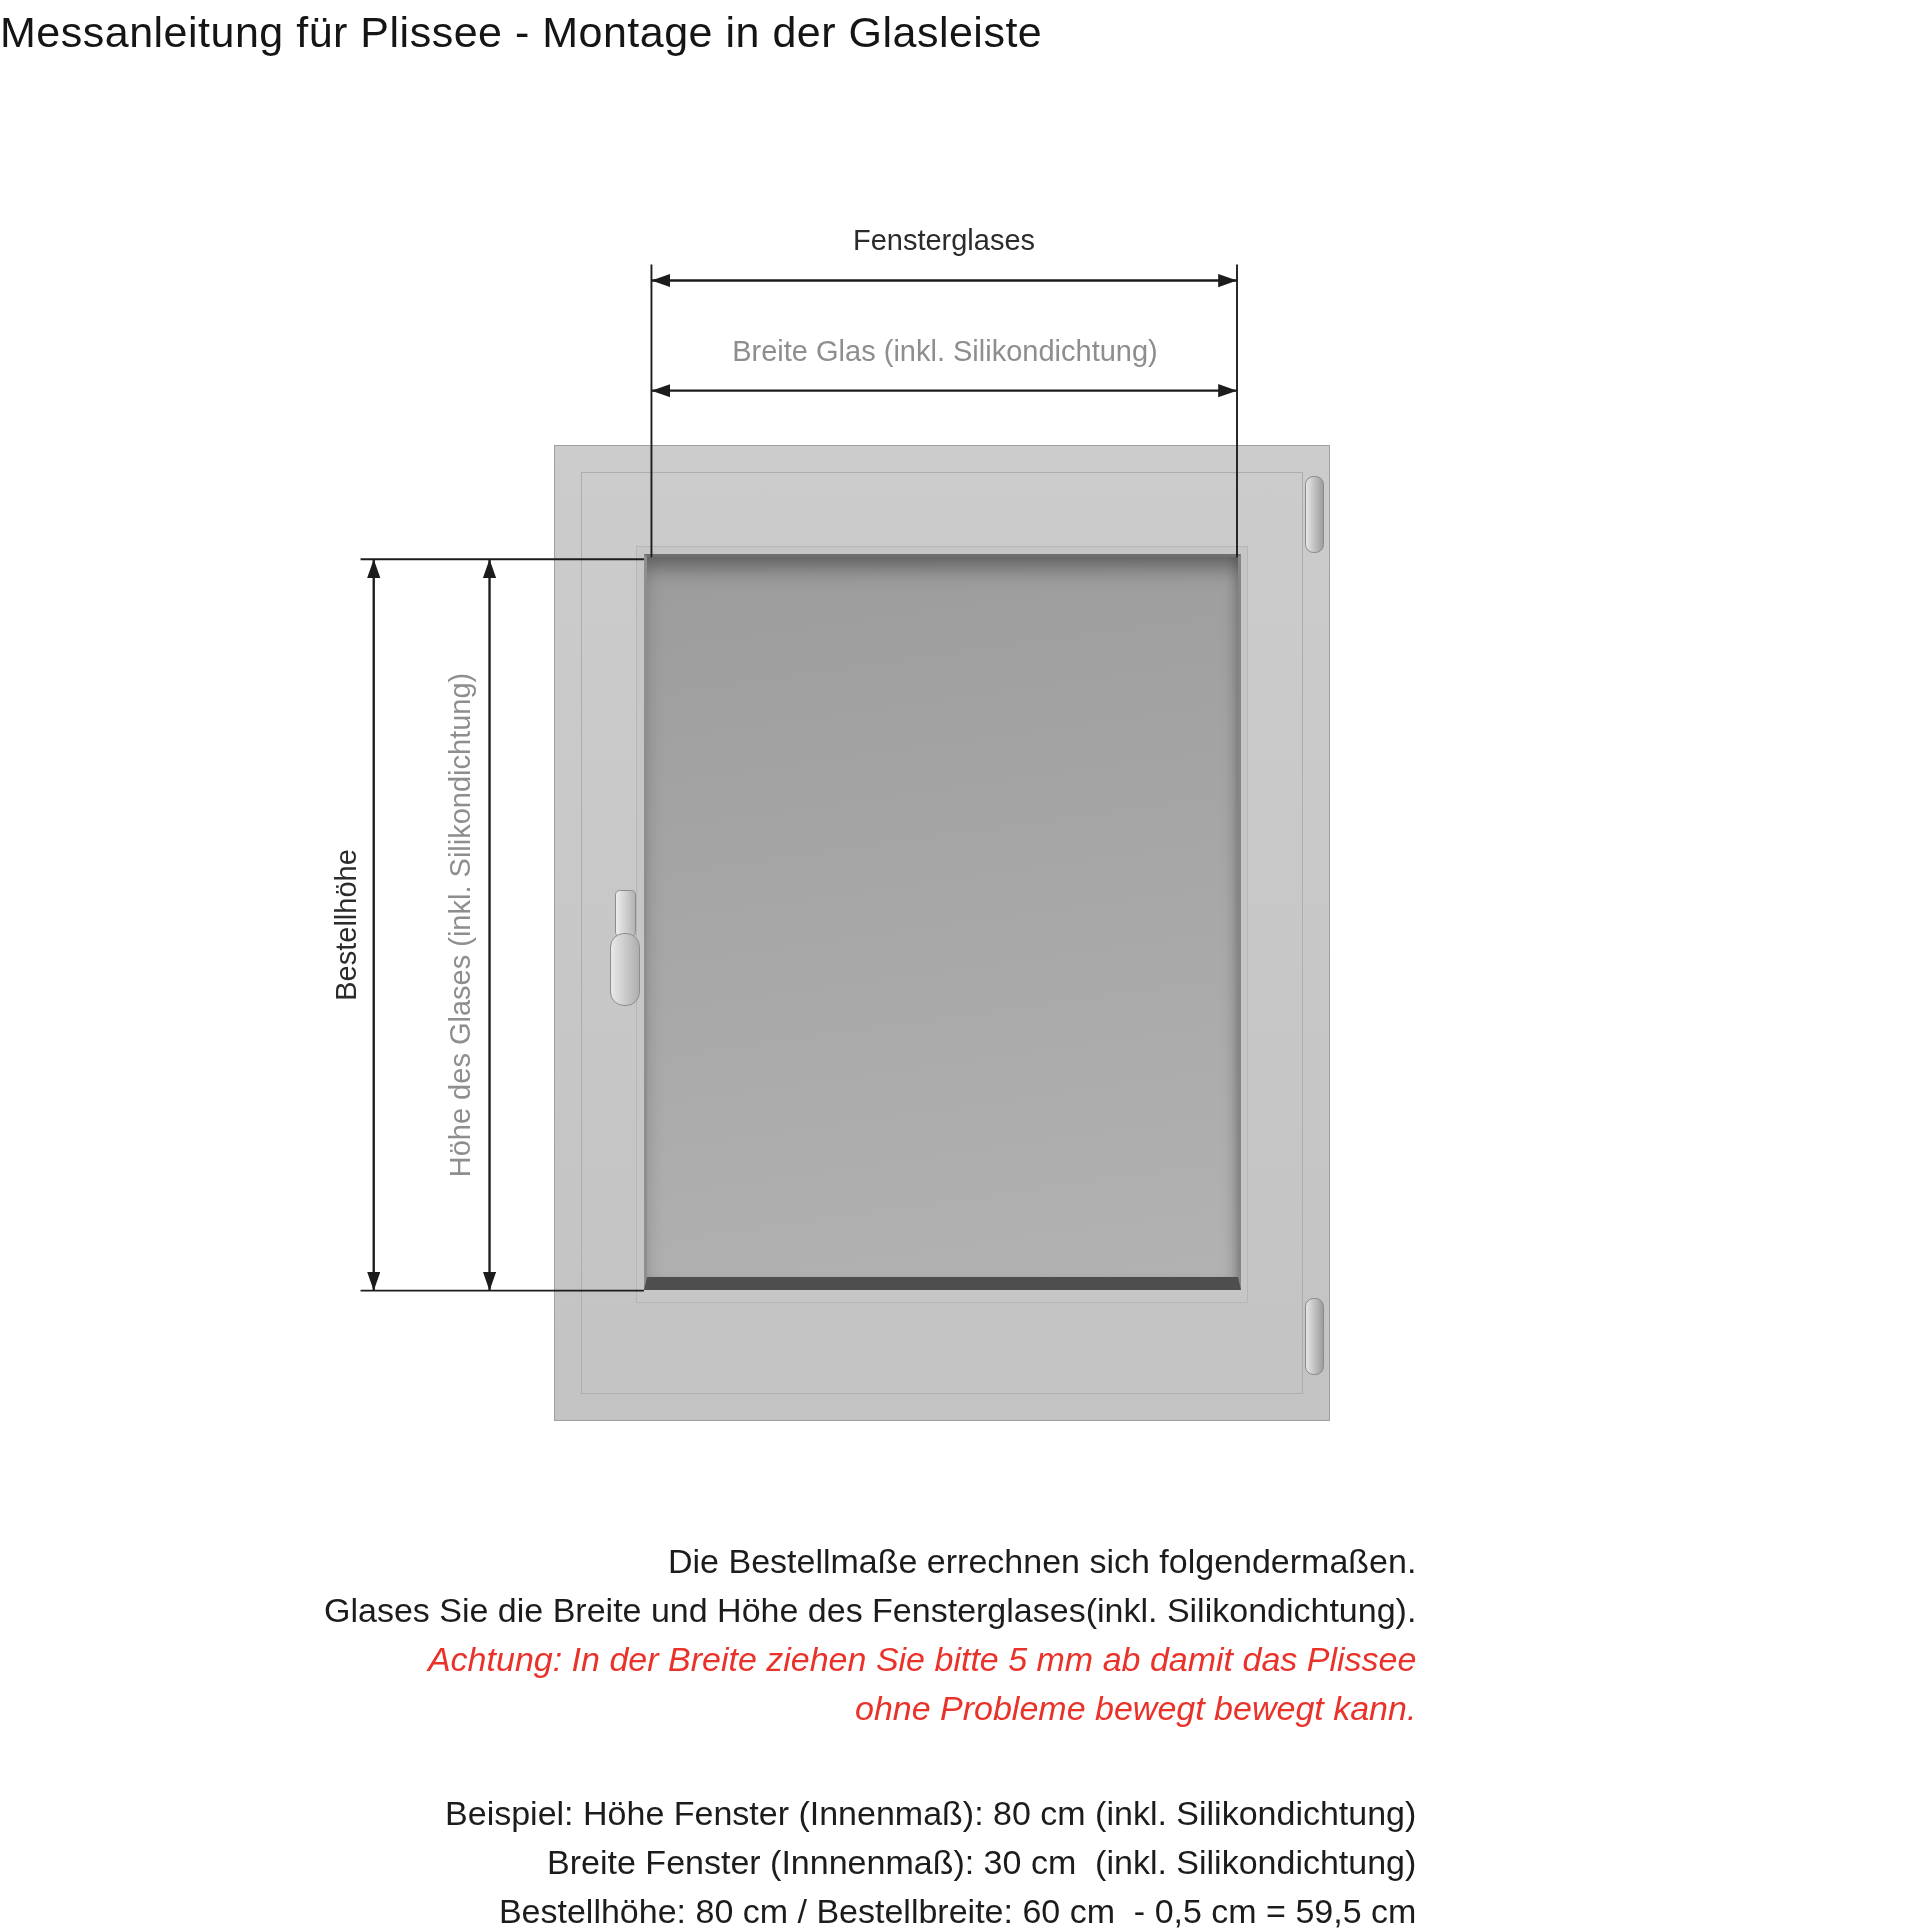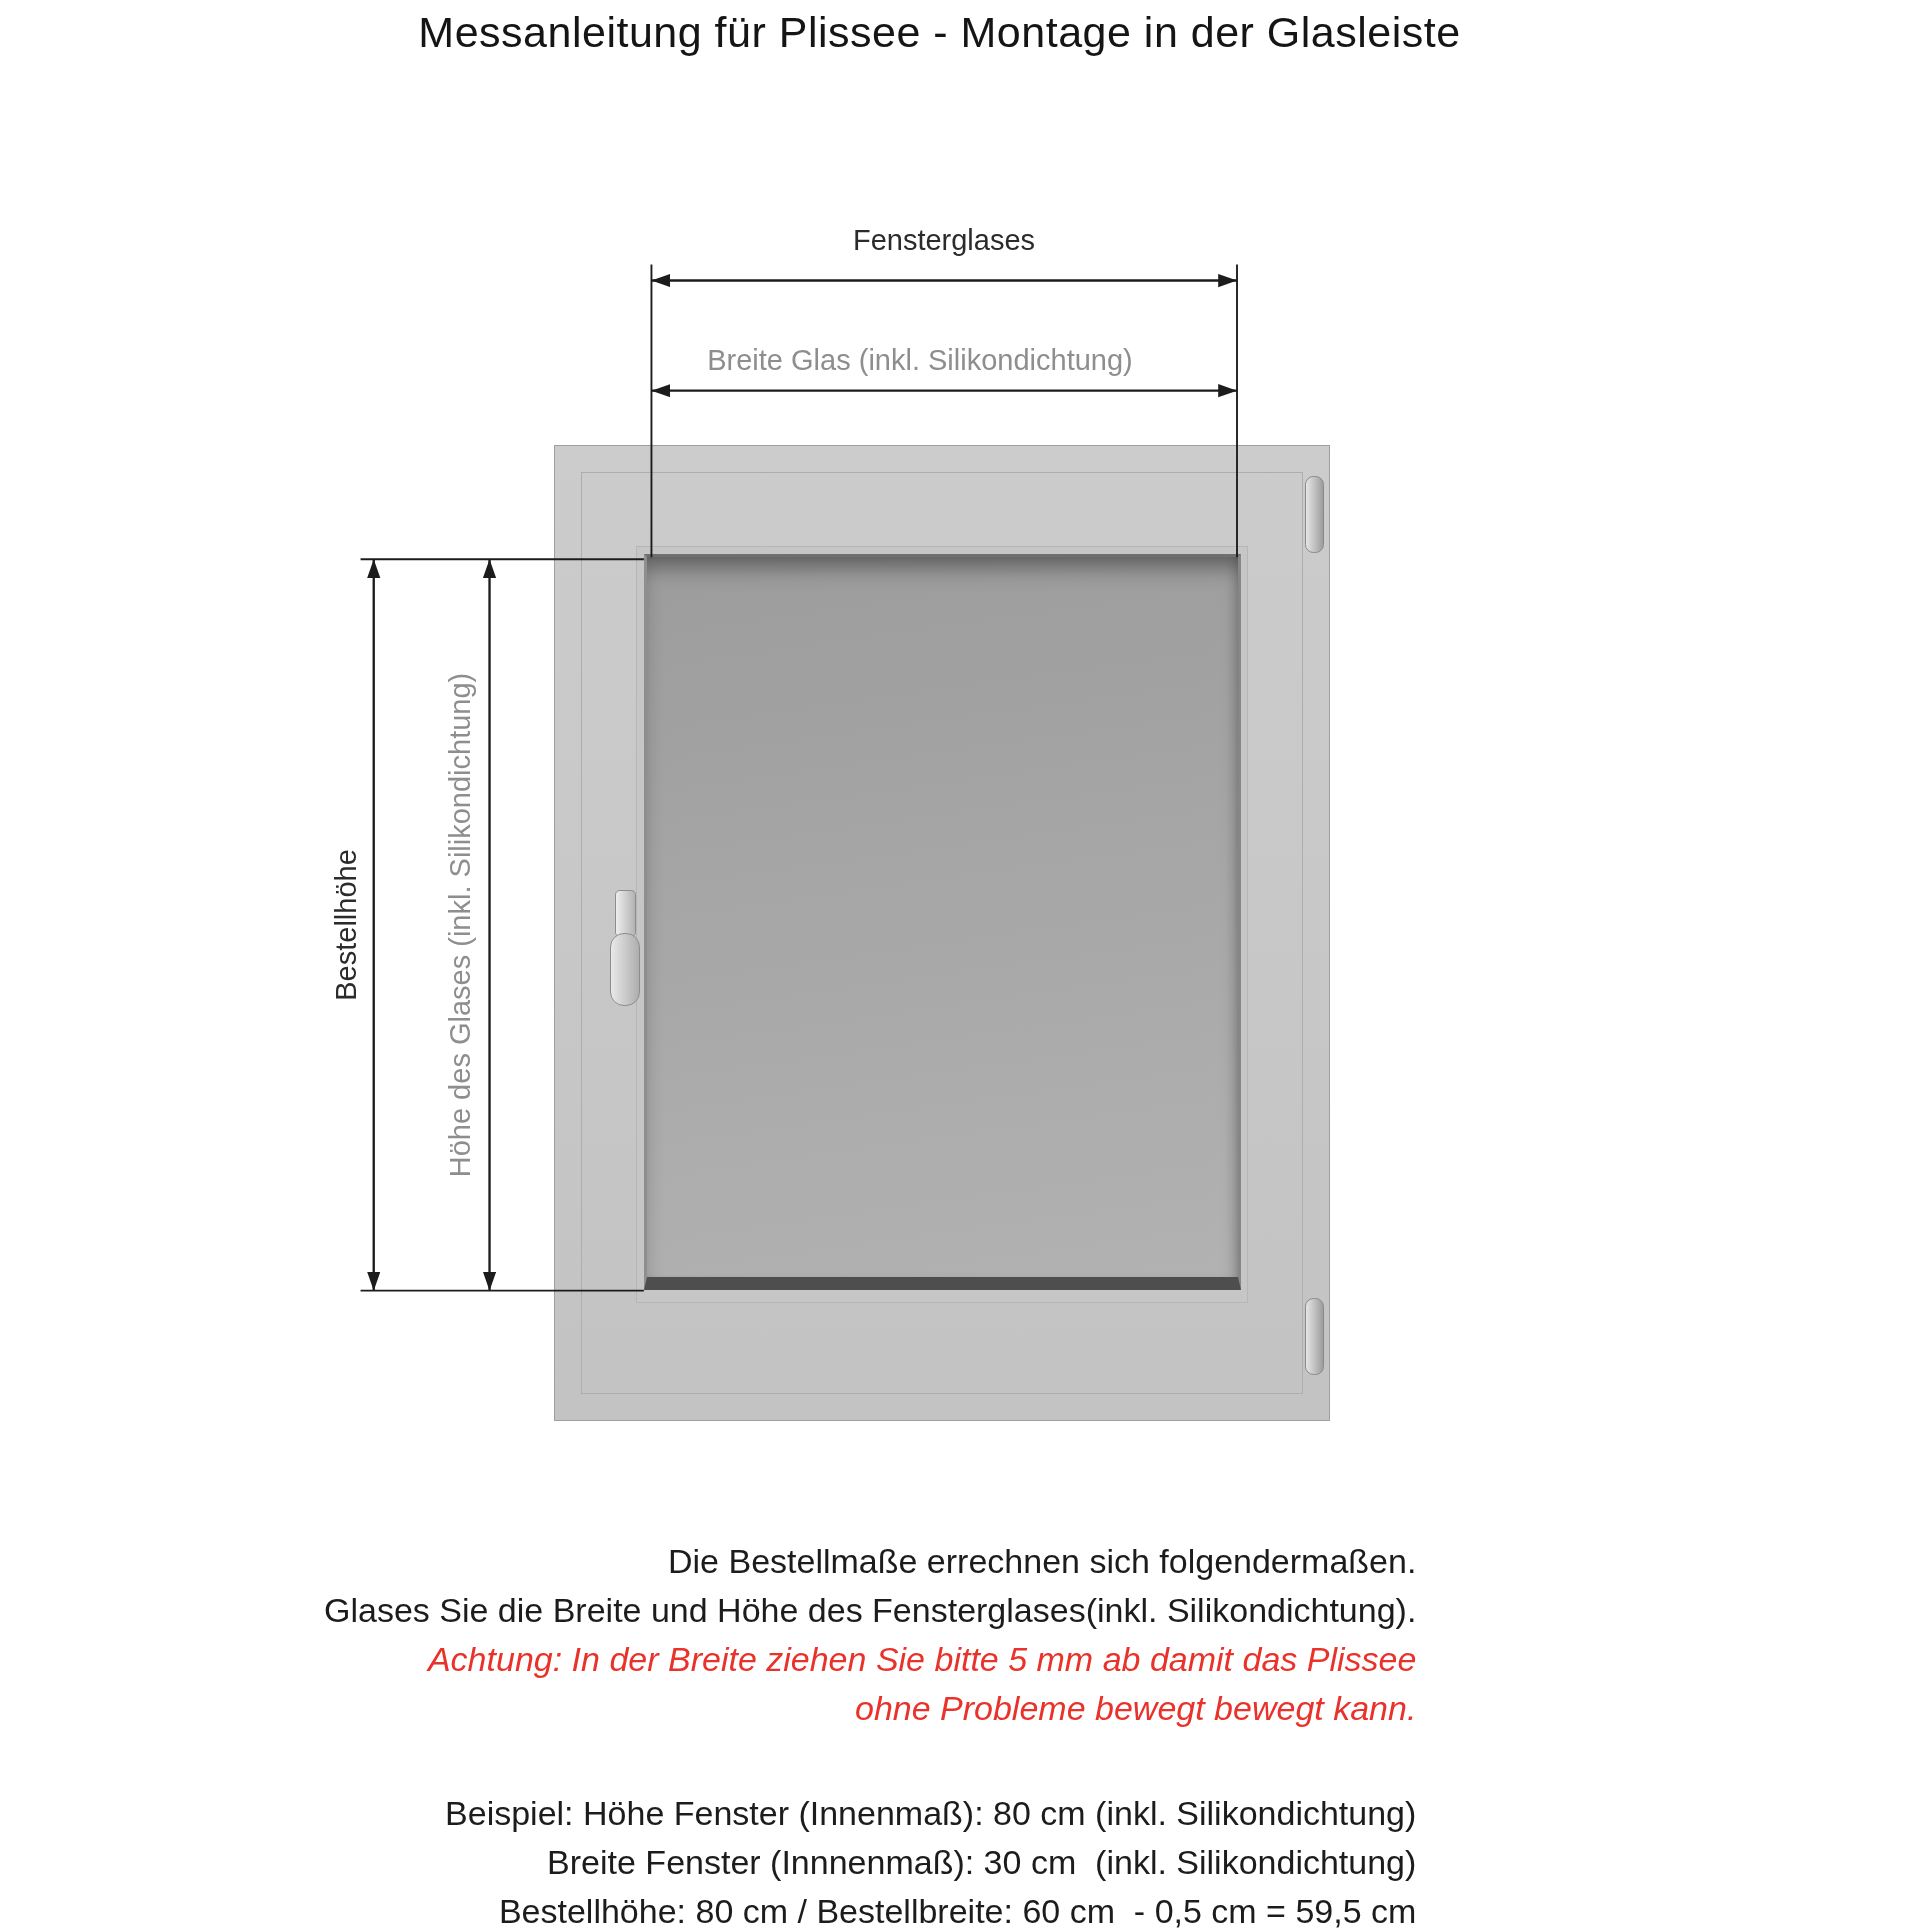"Messanleitung für Plissee - Montage" .title { text-align: center -> left }
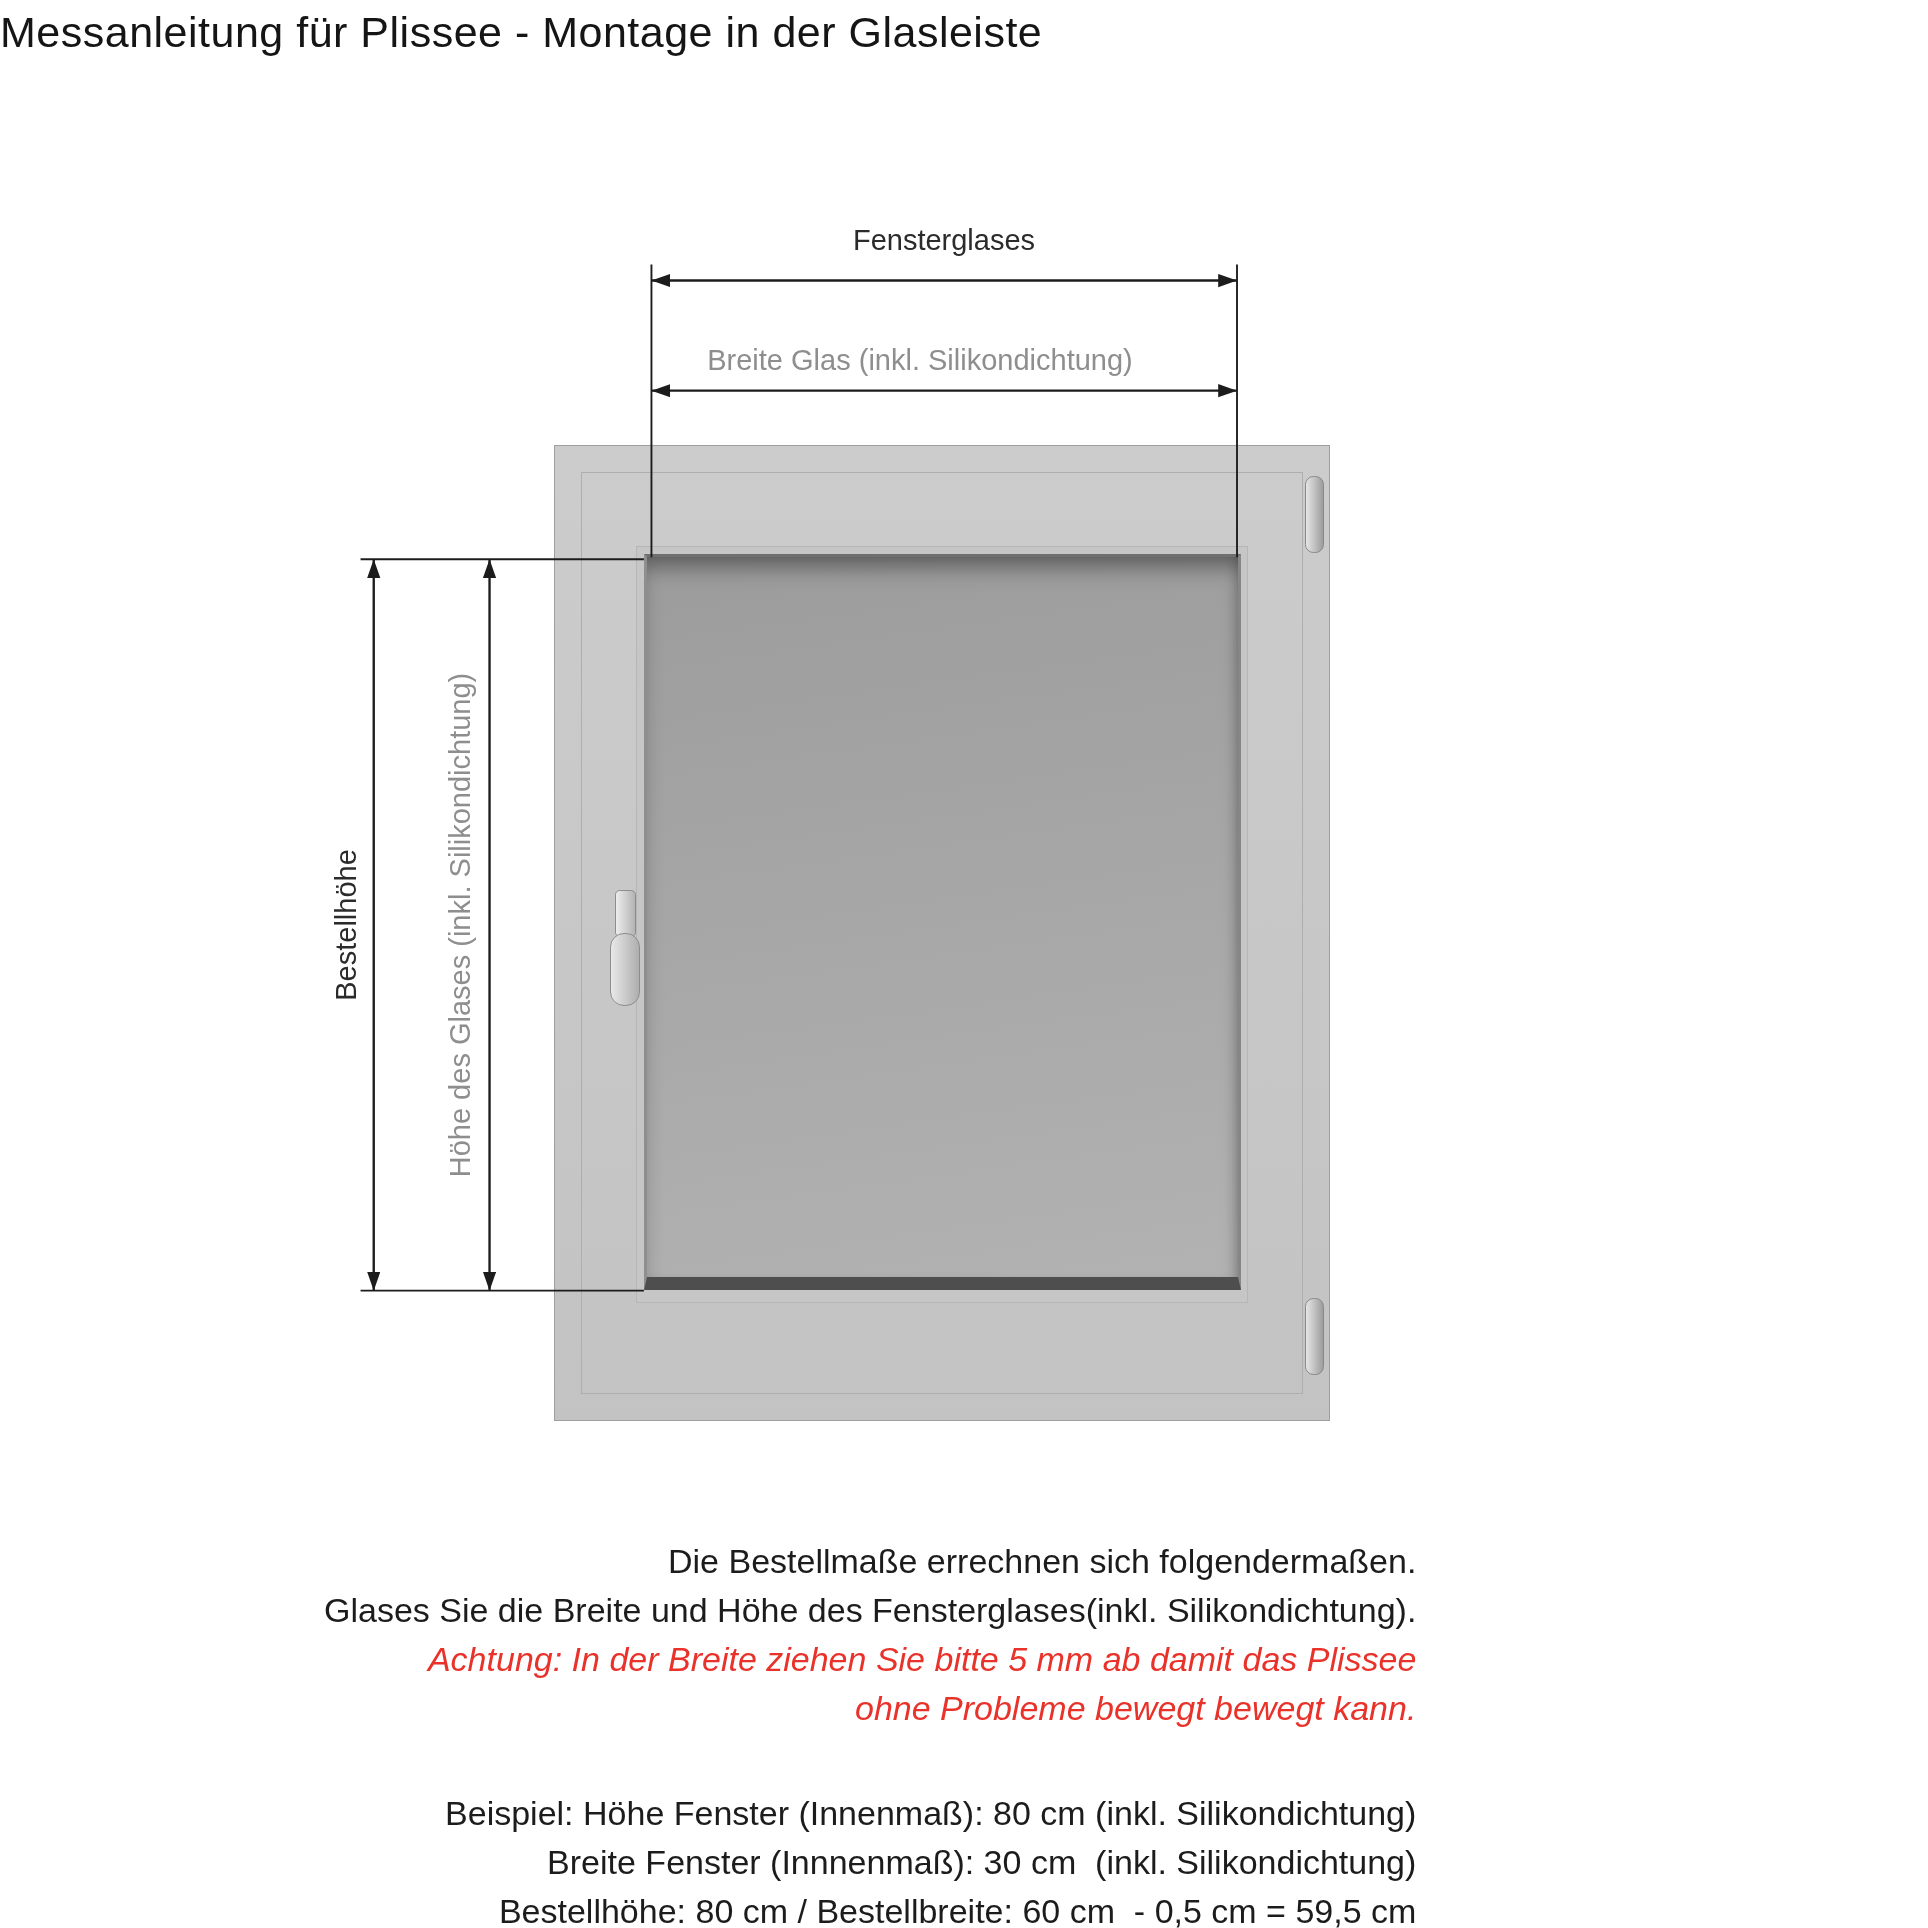"Breite Glas (inkl. Silikondichtung)" .lbl-glass-width { left: 920px -> 945px; margin-top: 9px -> none }
